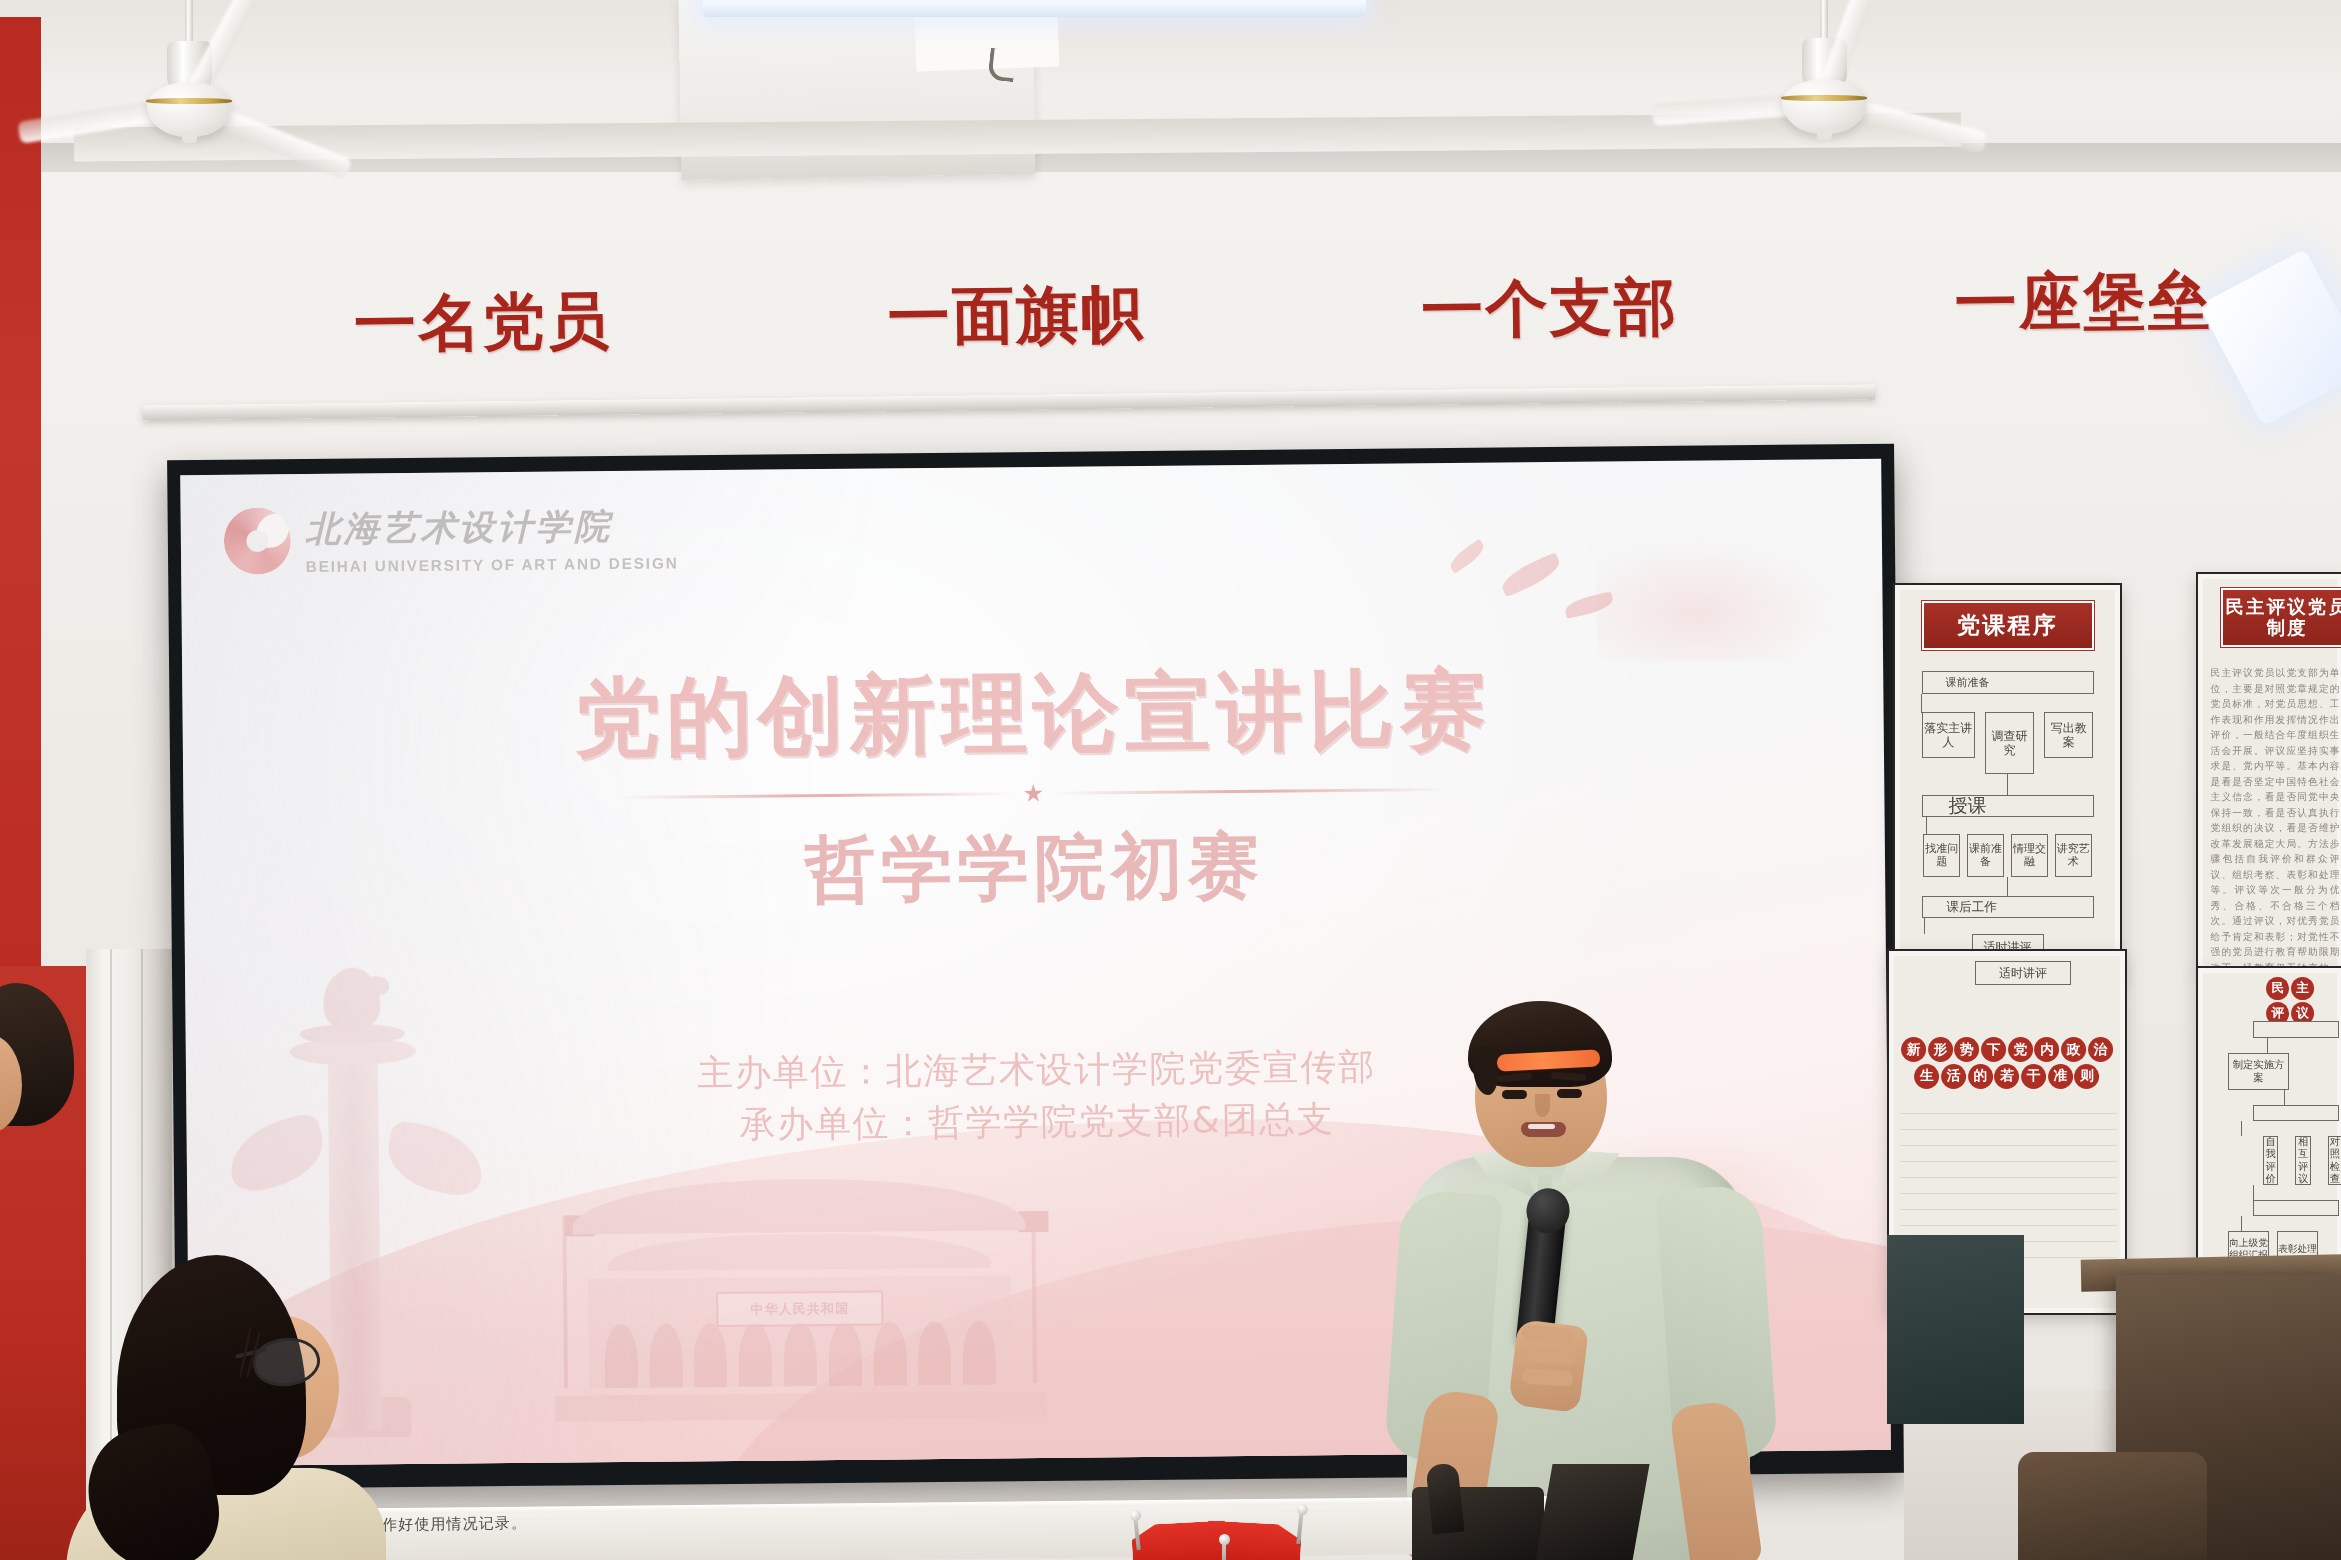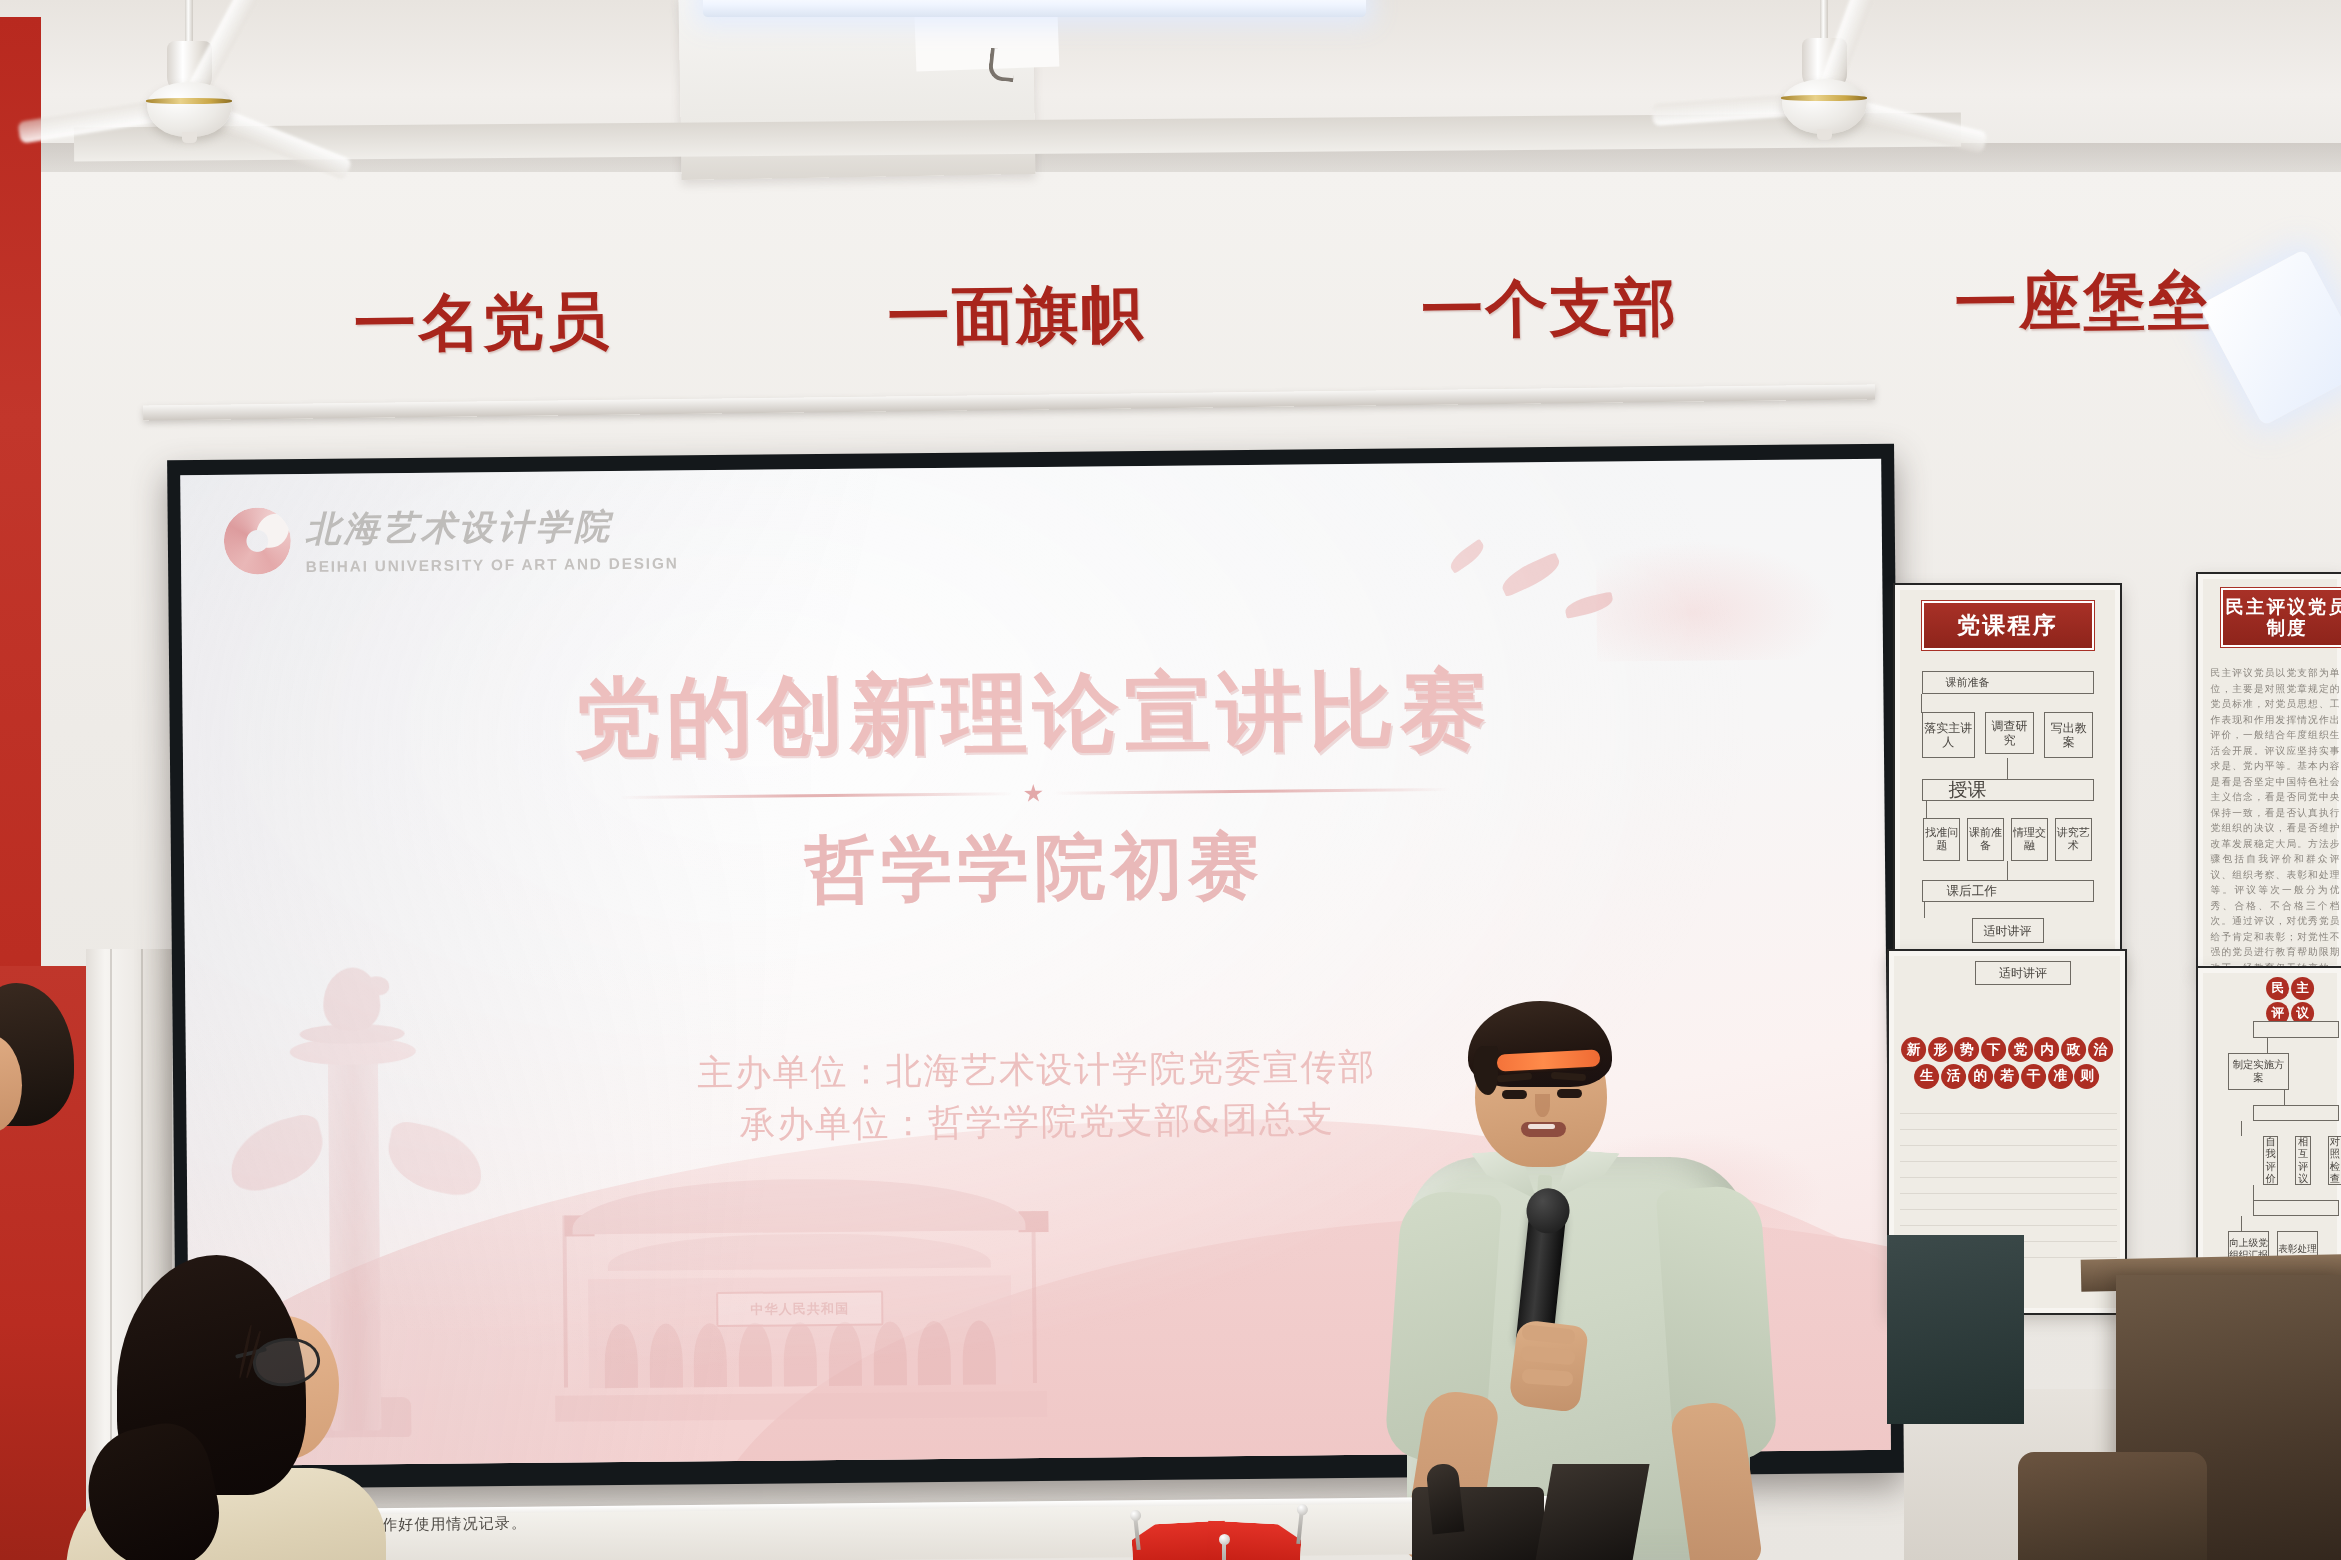"调查研究" div.fbox { height: 42px -> 62px }
